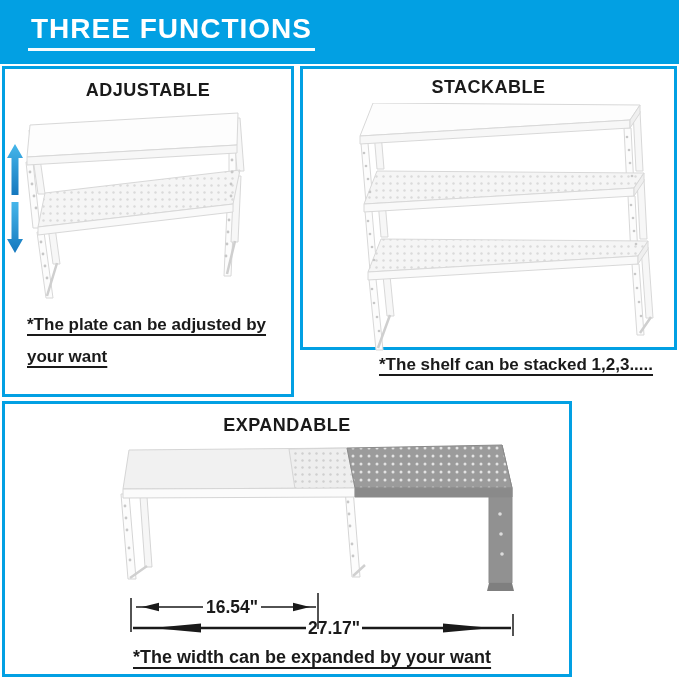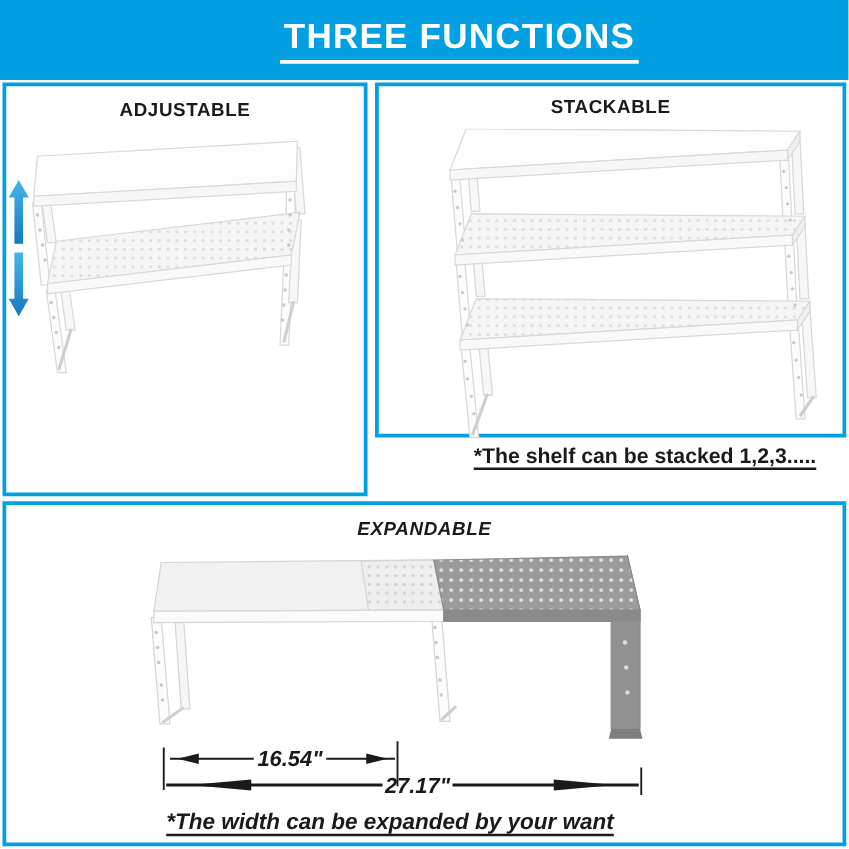"THREE FUNCTIONS" .titlebar { justify-content: center -> none }
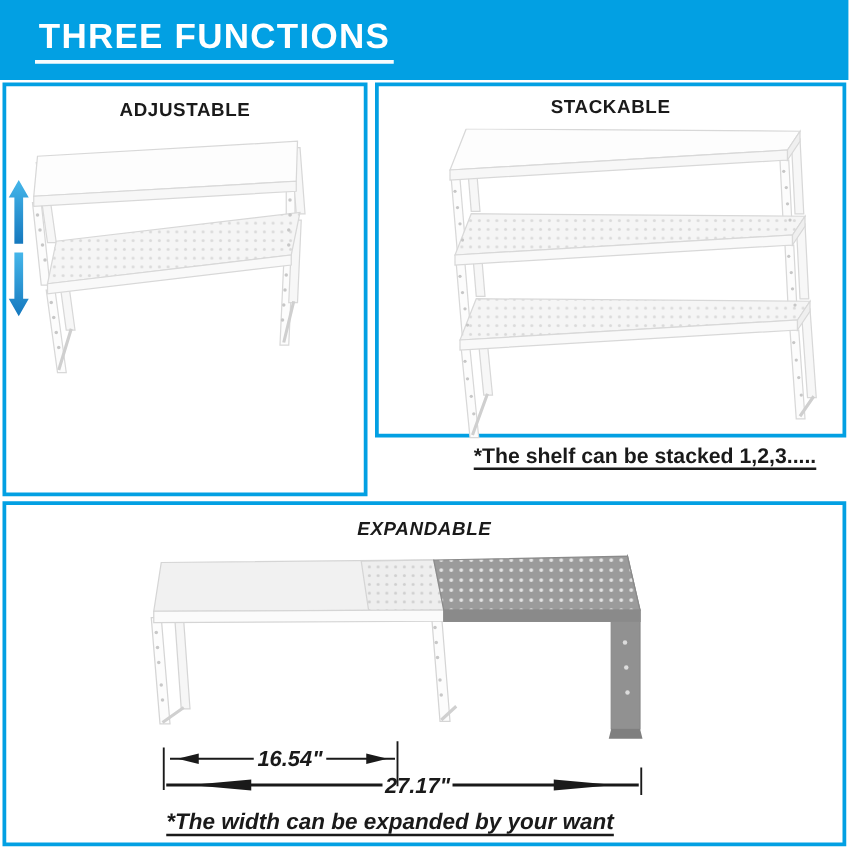"ADJUSTABLE" .panel-title { font-size: 15px -> 18px }
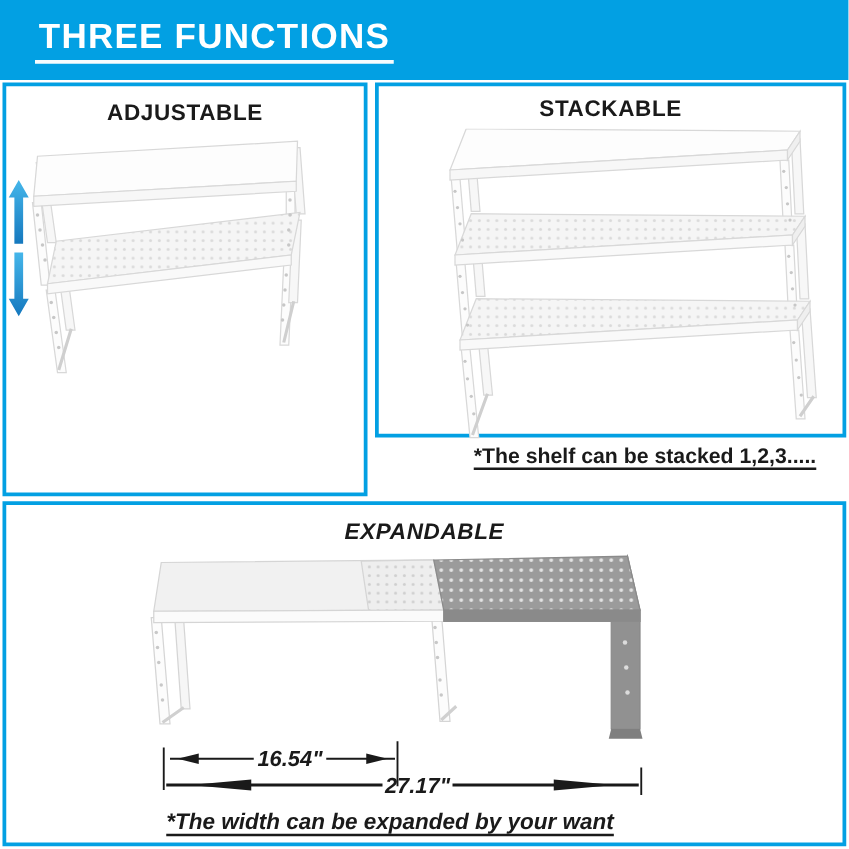"*The plate can be adjusted" div.caption { html: none -> <div>*The plate can be adjusted by your want</div> }
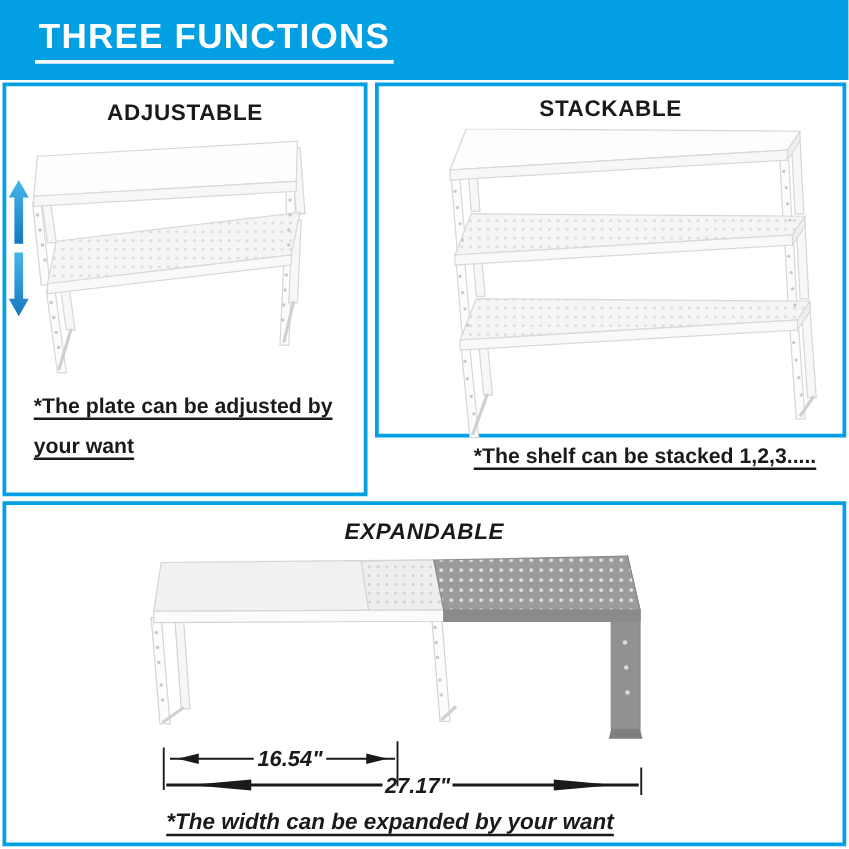"EXPANDABLE" #panel-expandable { font-style: italic -> none; width: 675px -> 570px }
